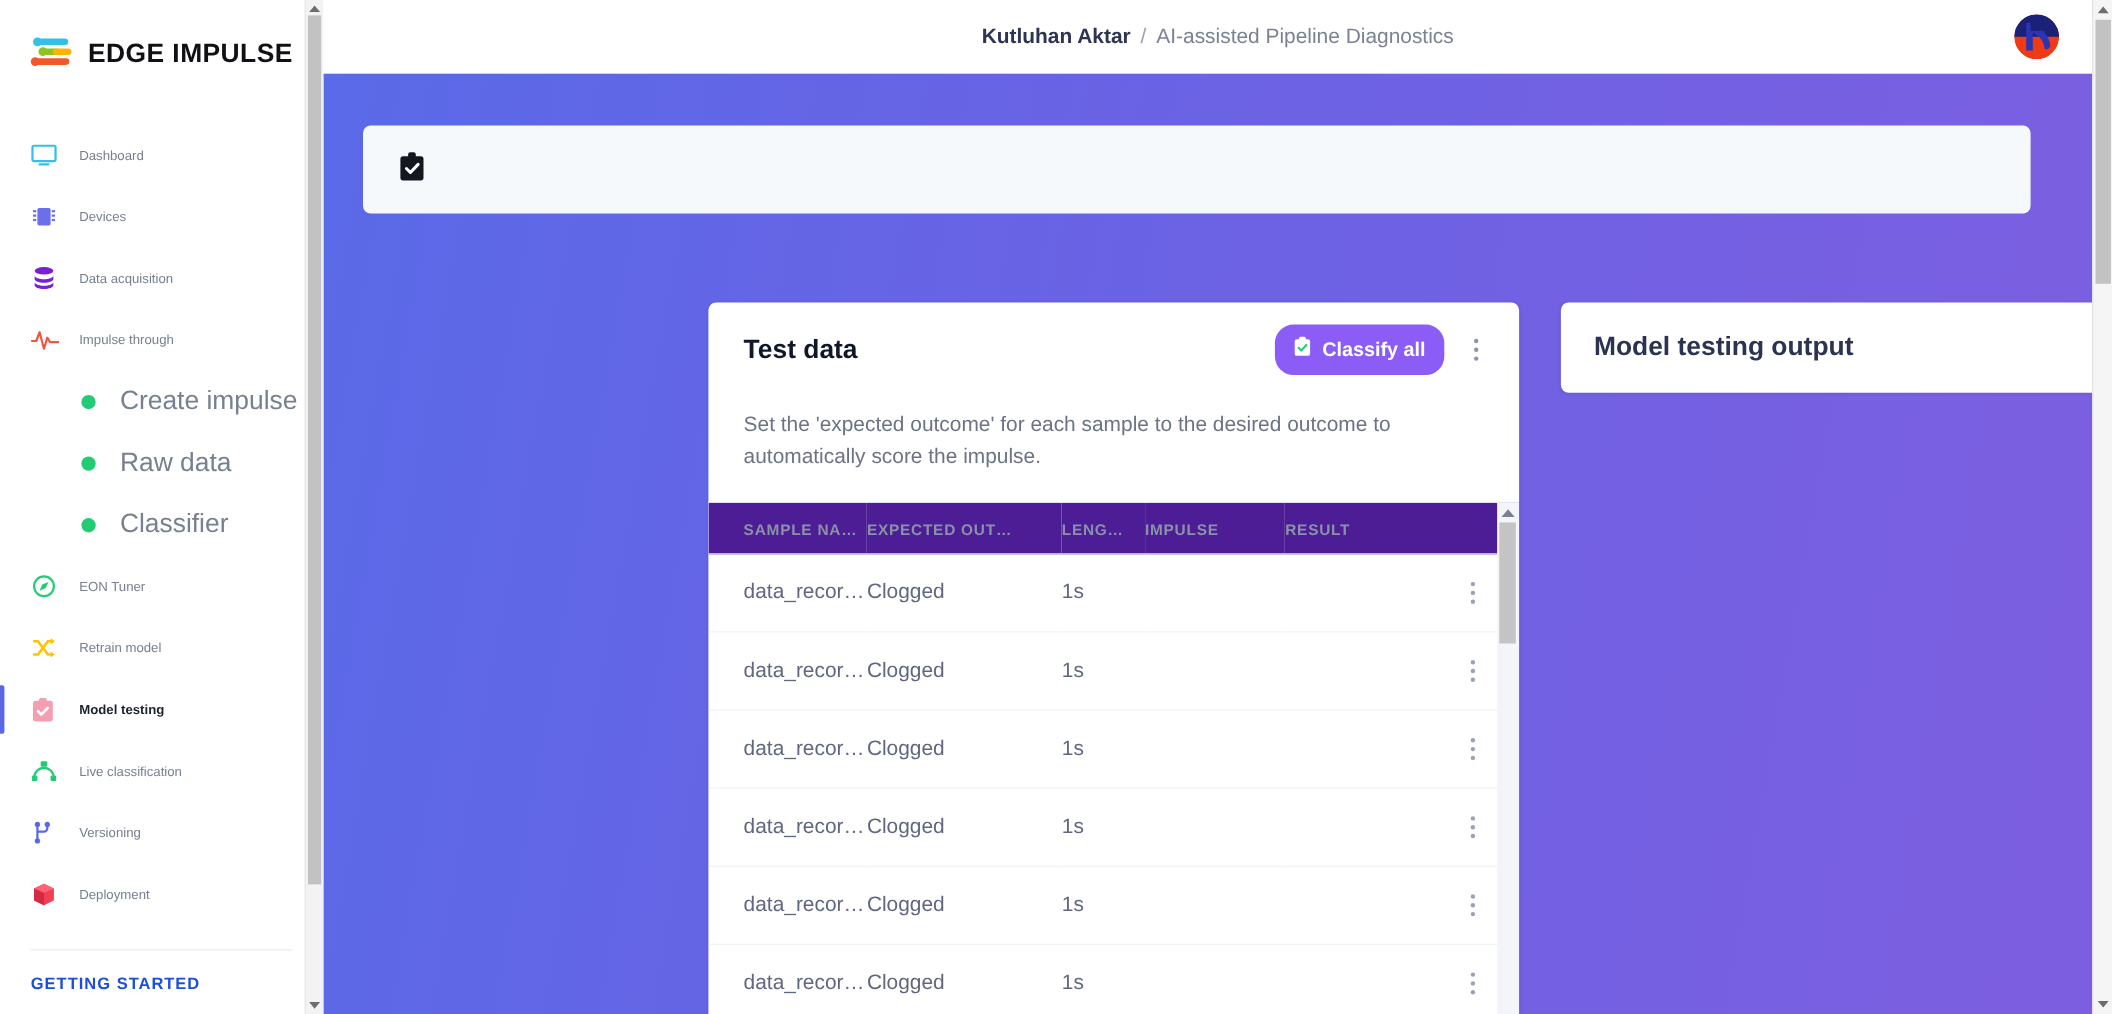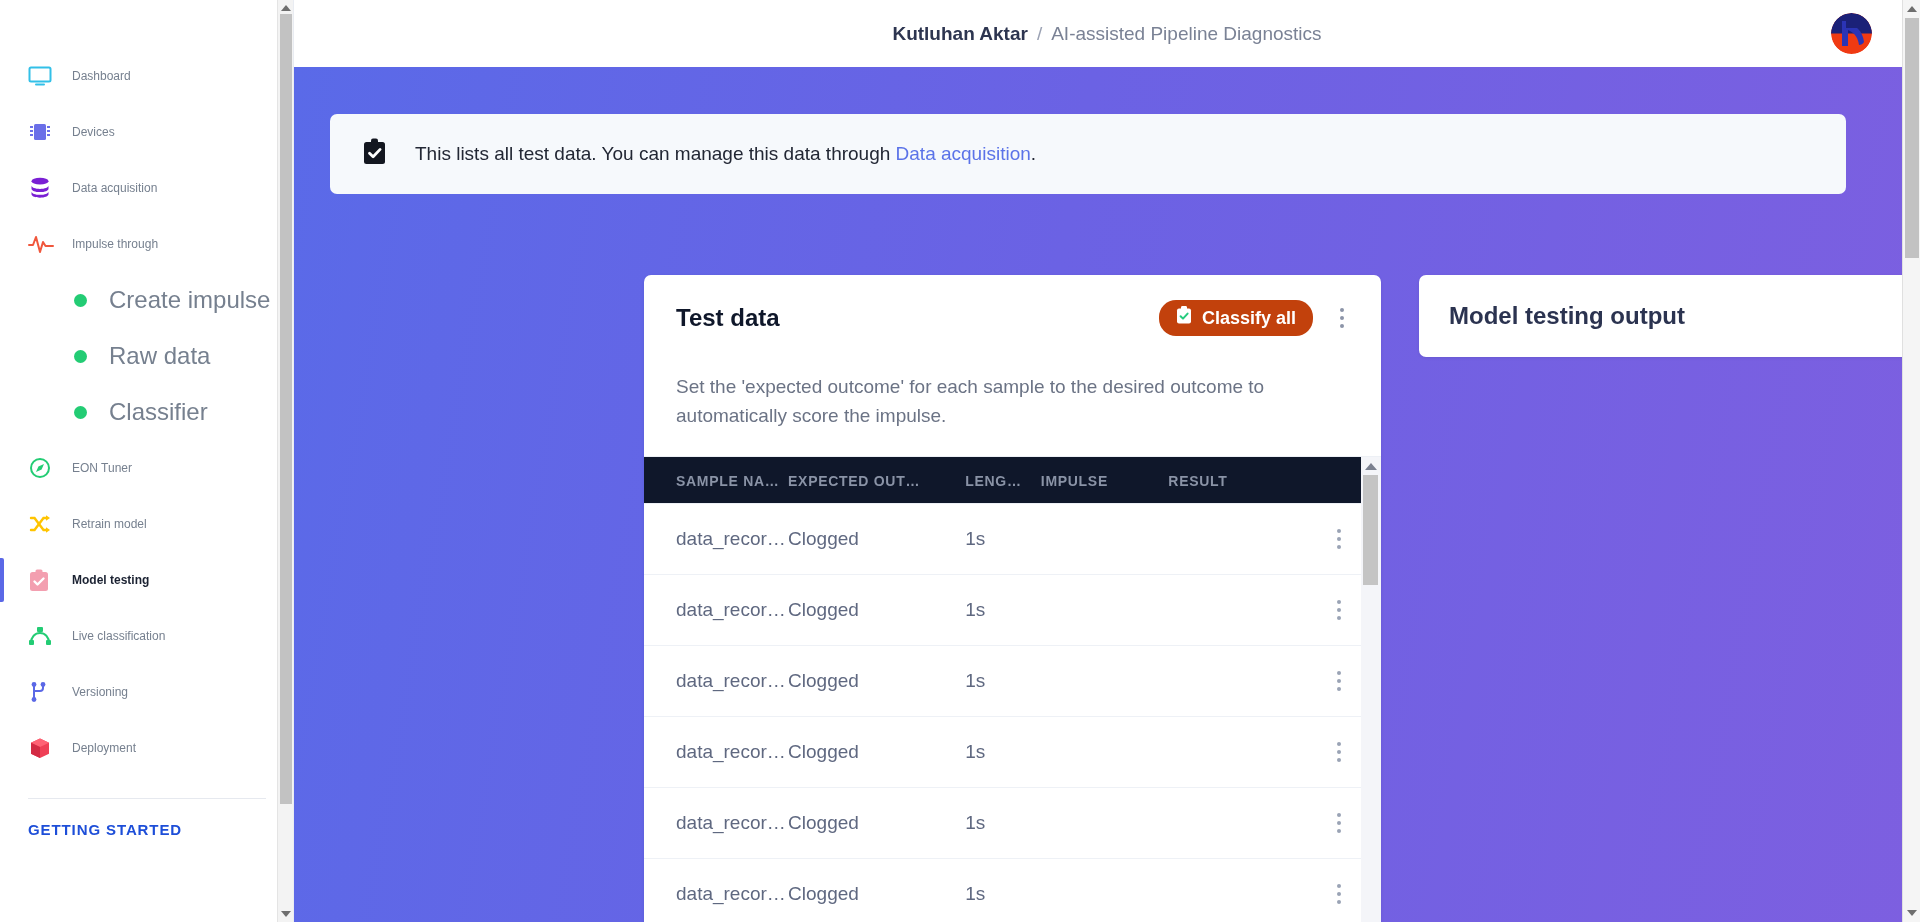"EDGE IMPULSE" div.logo-row { html: none -> <div> <div> <i></i> <i></i> <i></i> <i></i> <span></span> <span></span> <span></span> </div> <div>EDGE IMPULSE</div> </div> }
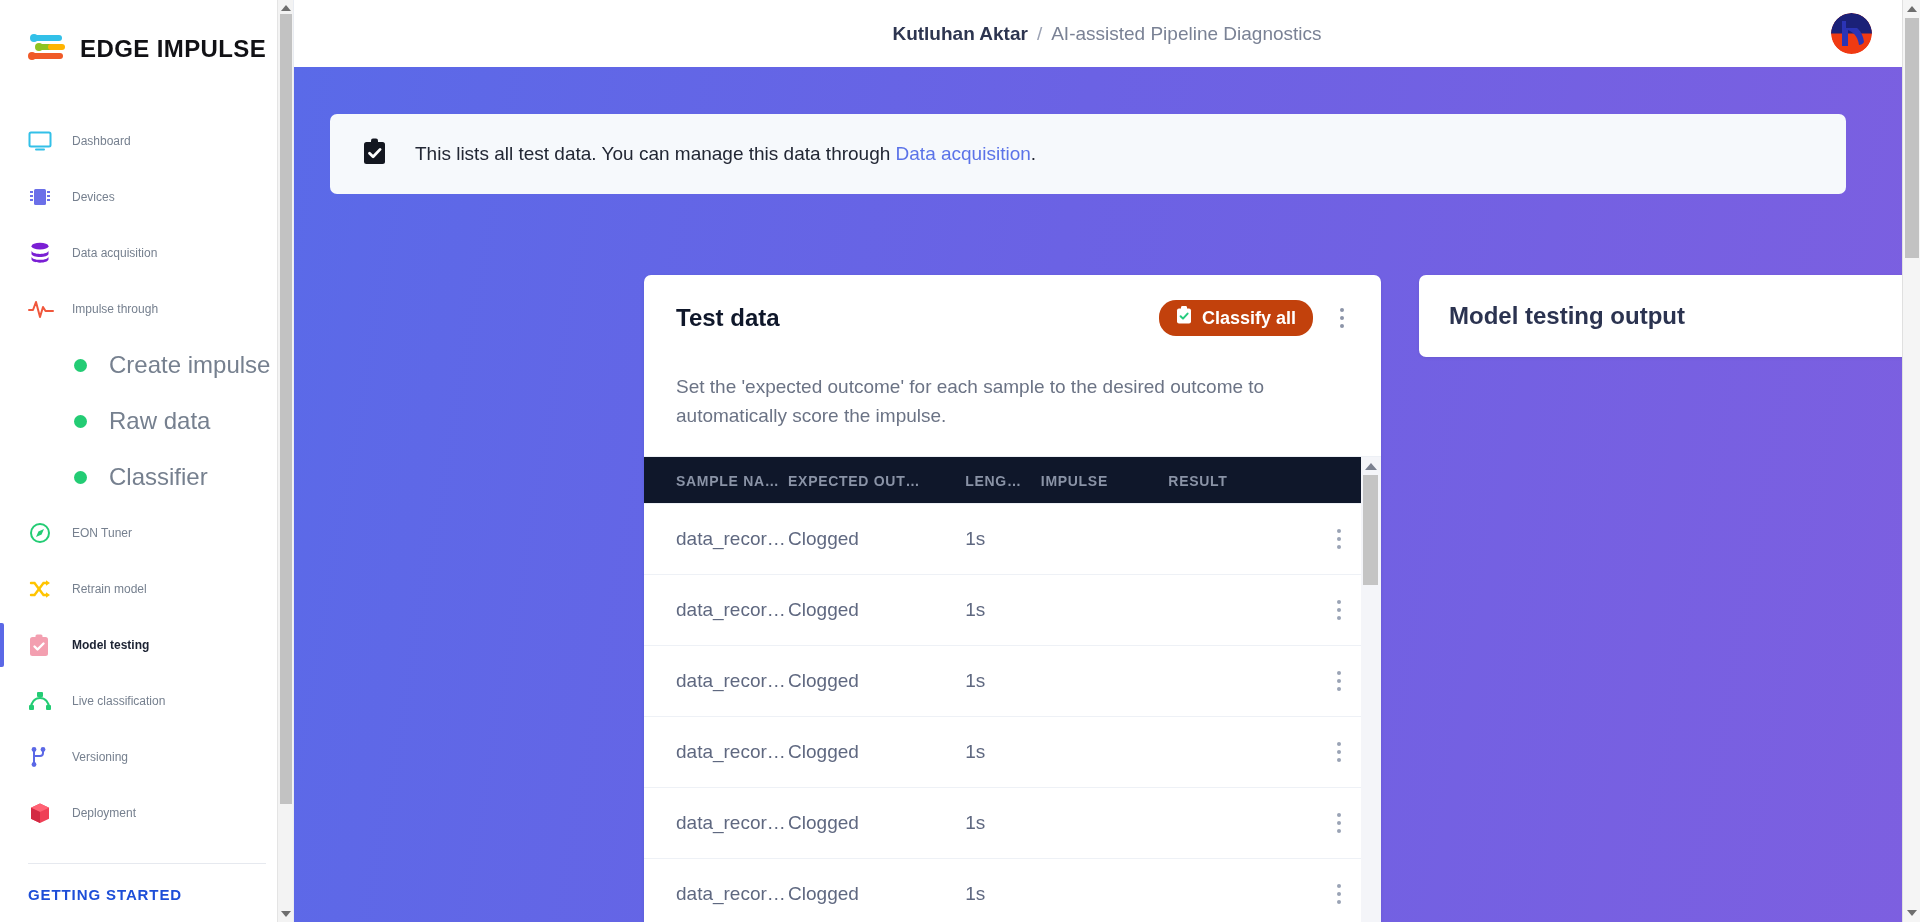"This lists all test data." span.banner-text { html: <span> <span>This lists all test data. You can manage this data through </span><a>Data acquisition</a><span>.</span> </span> -> none }
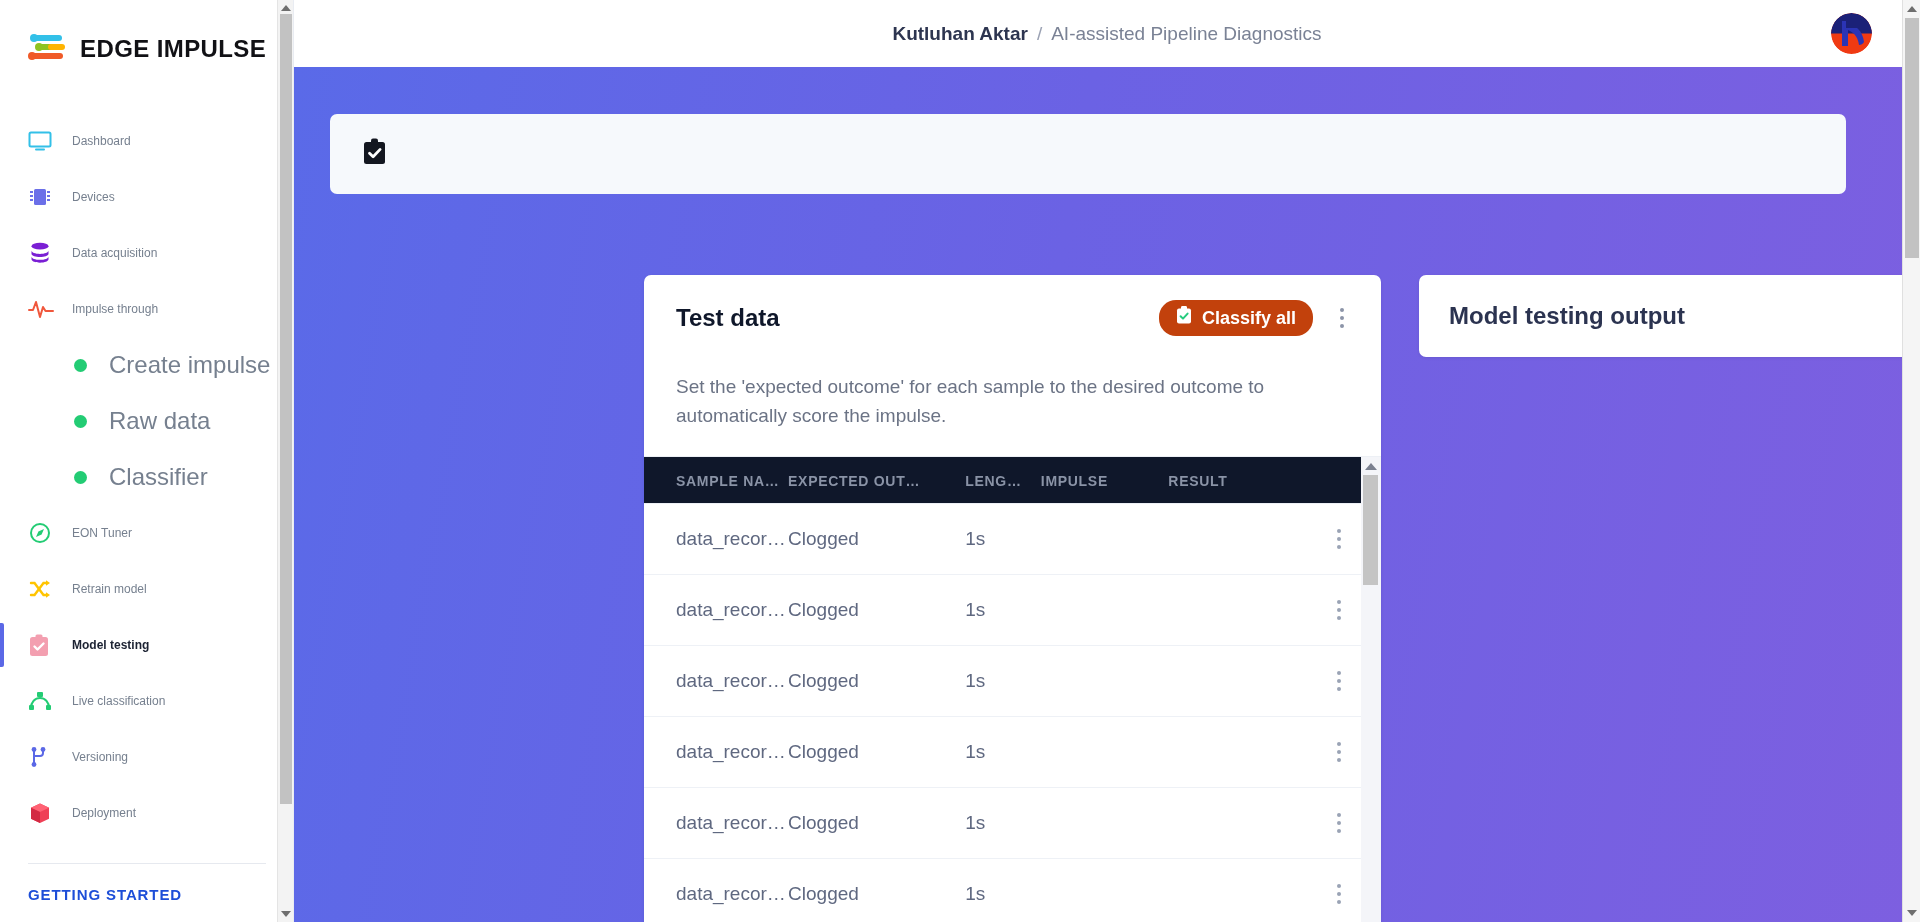"Classify all" .btn-classify { background: #c2410c -> #8b5cf6; height: 36px -> 46px }
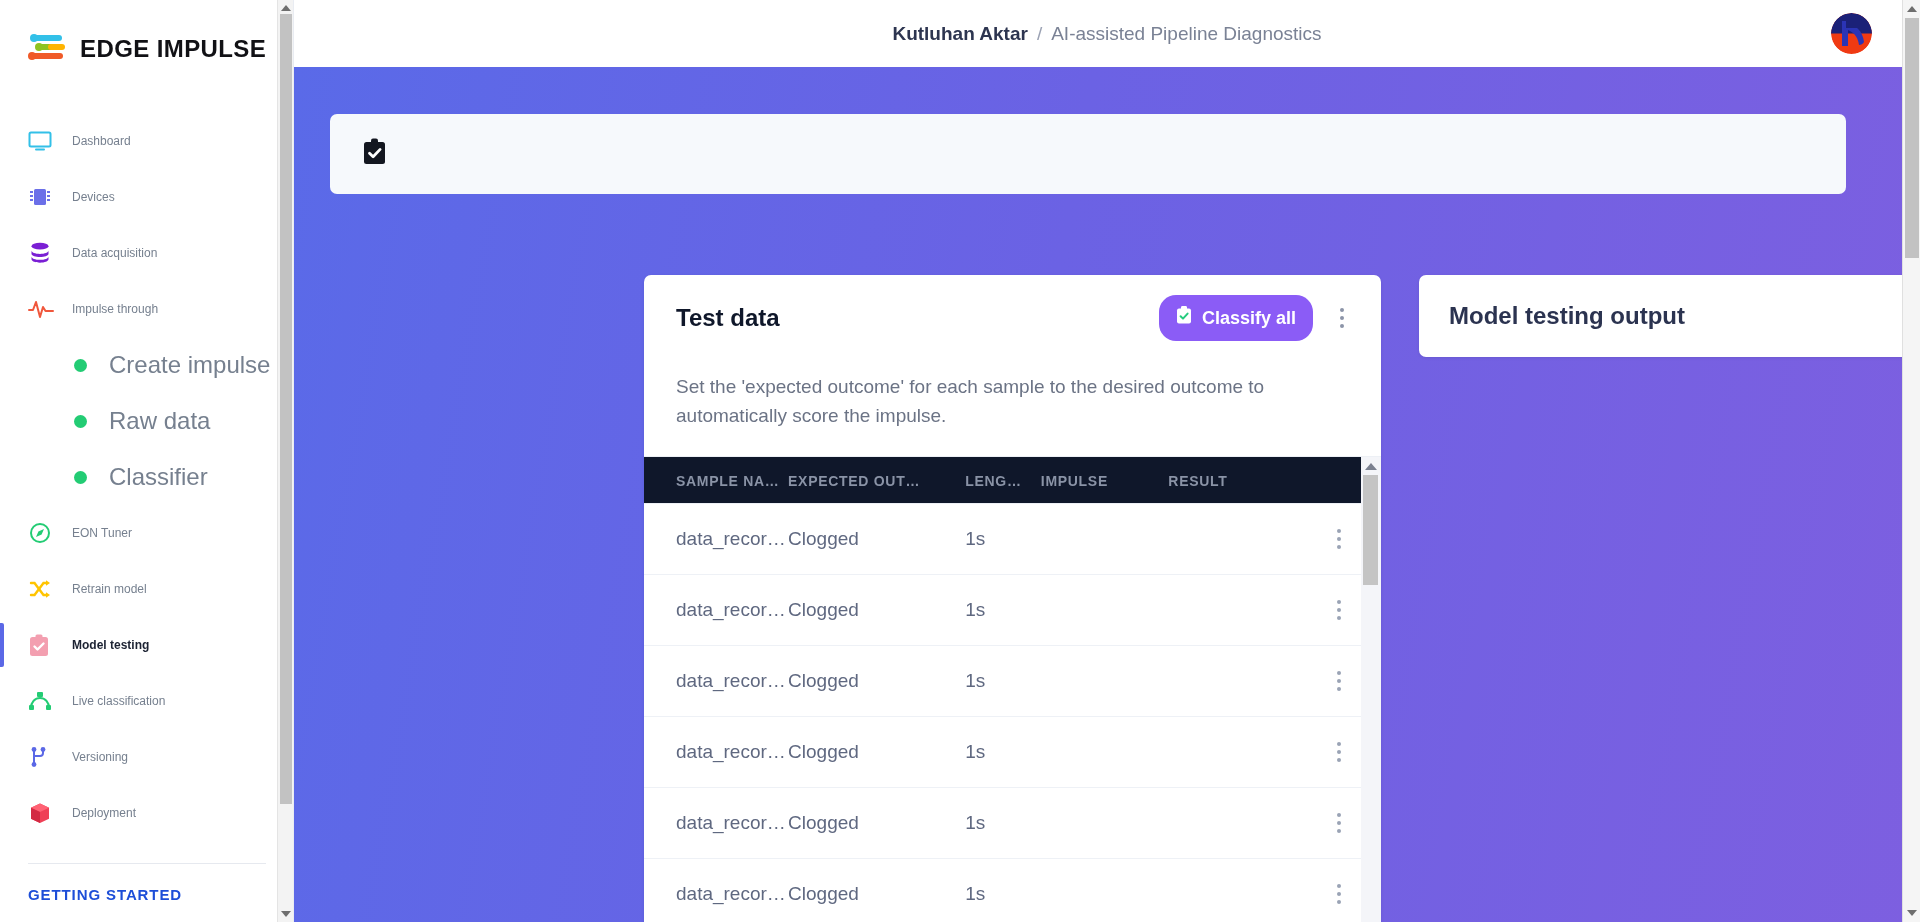"SAMPLE NA…" table.tdata th { background: #0f172a -> #4c1d95 }
